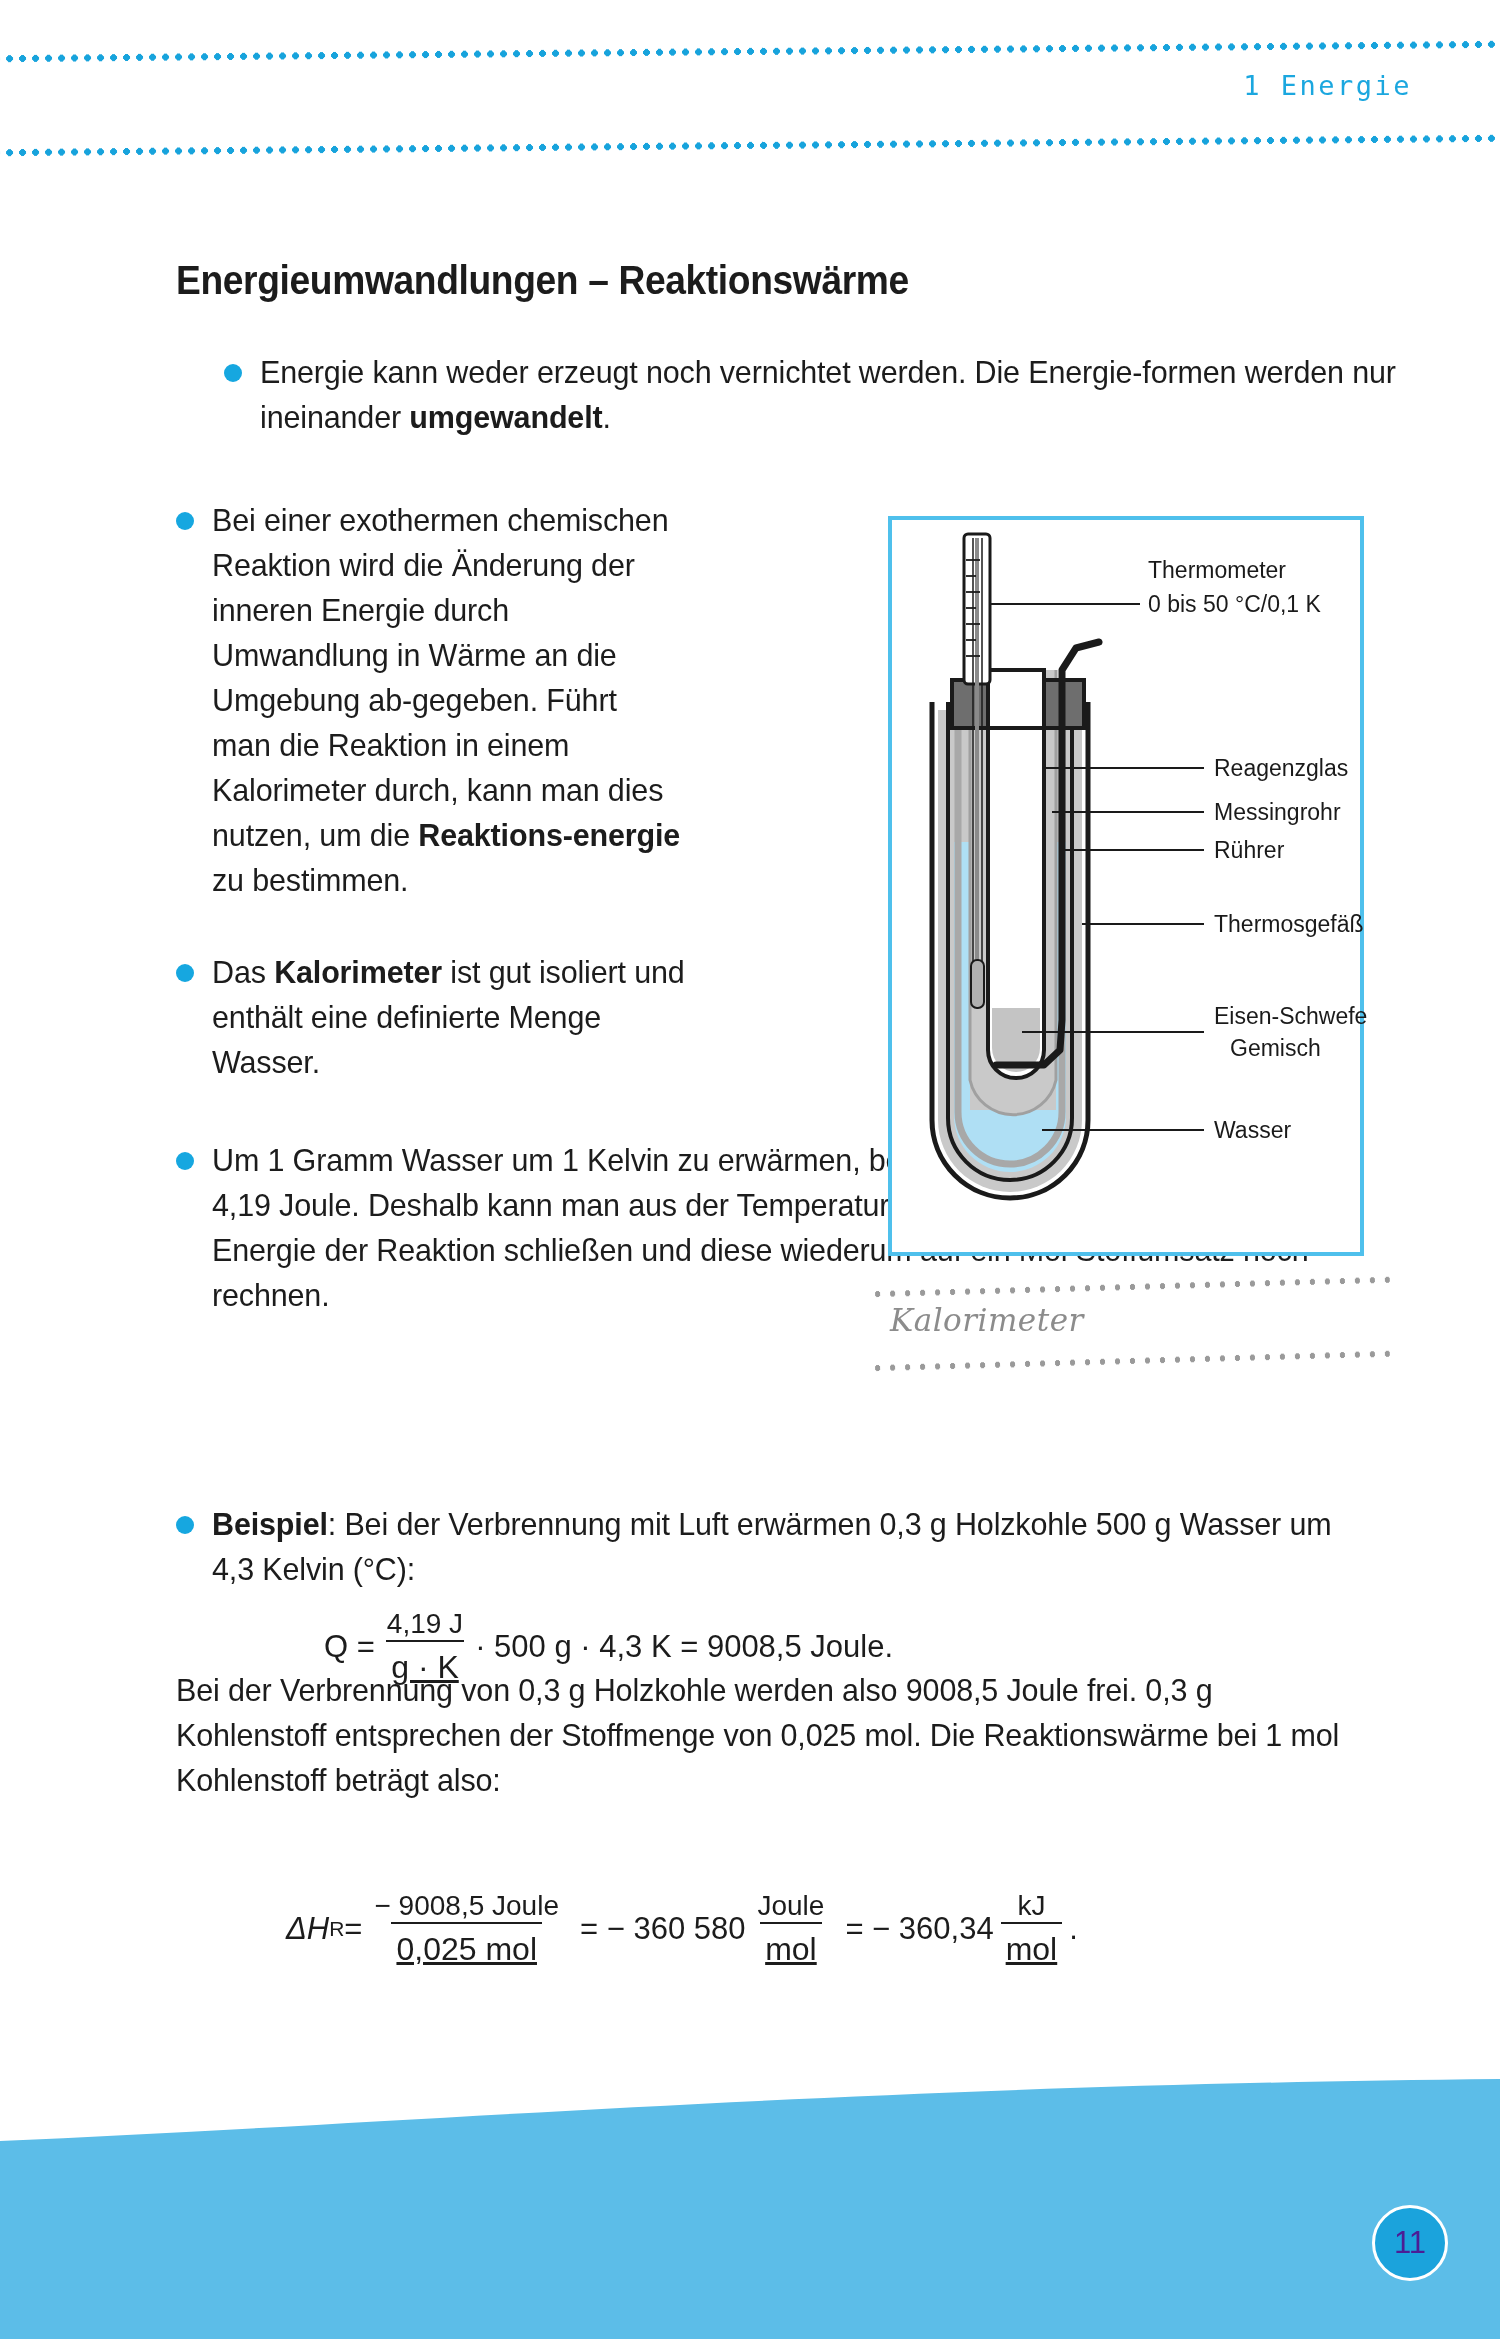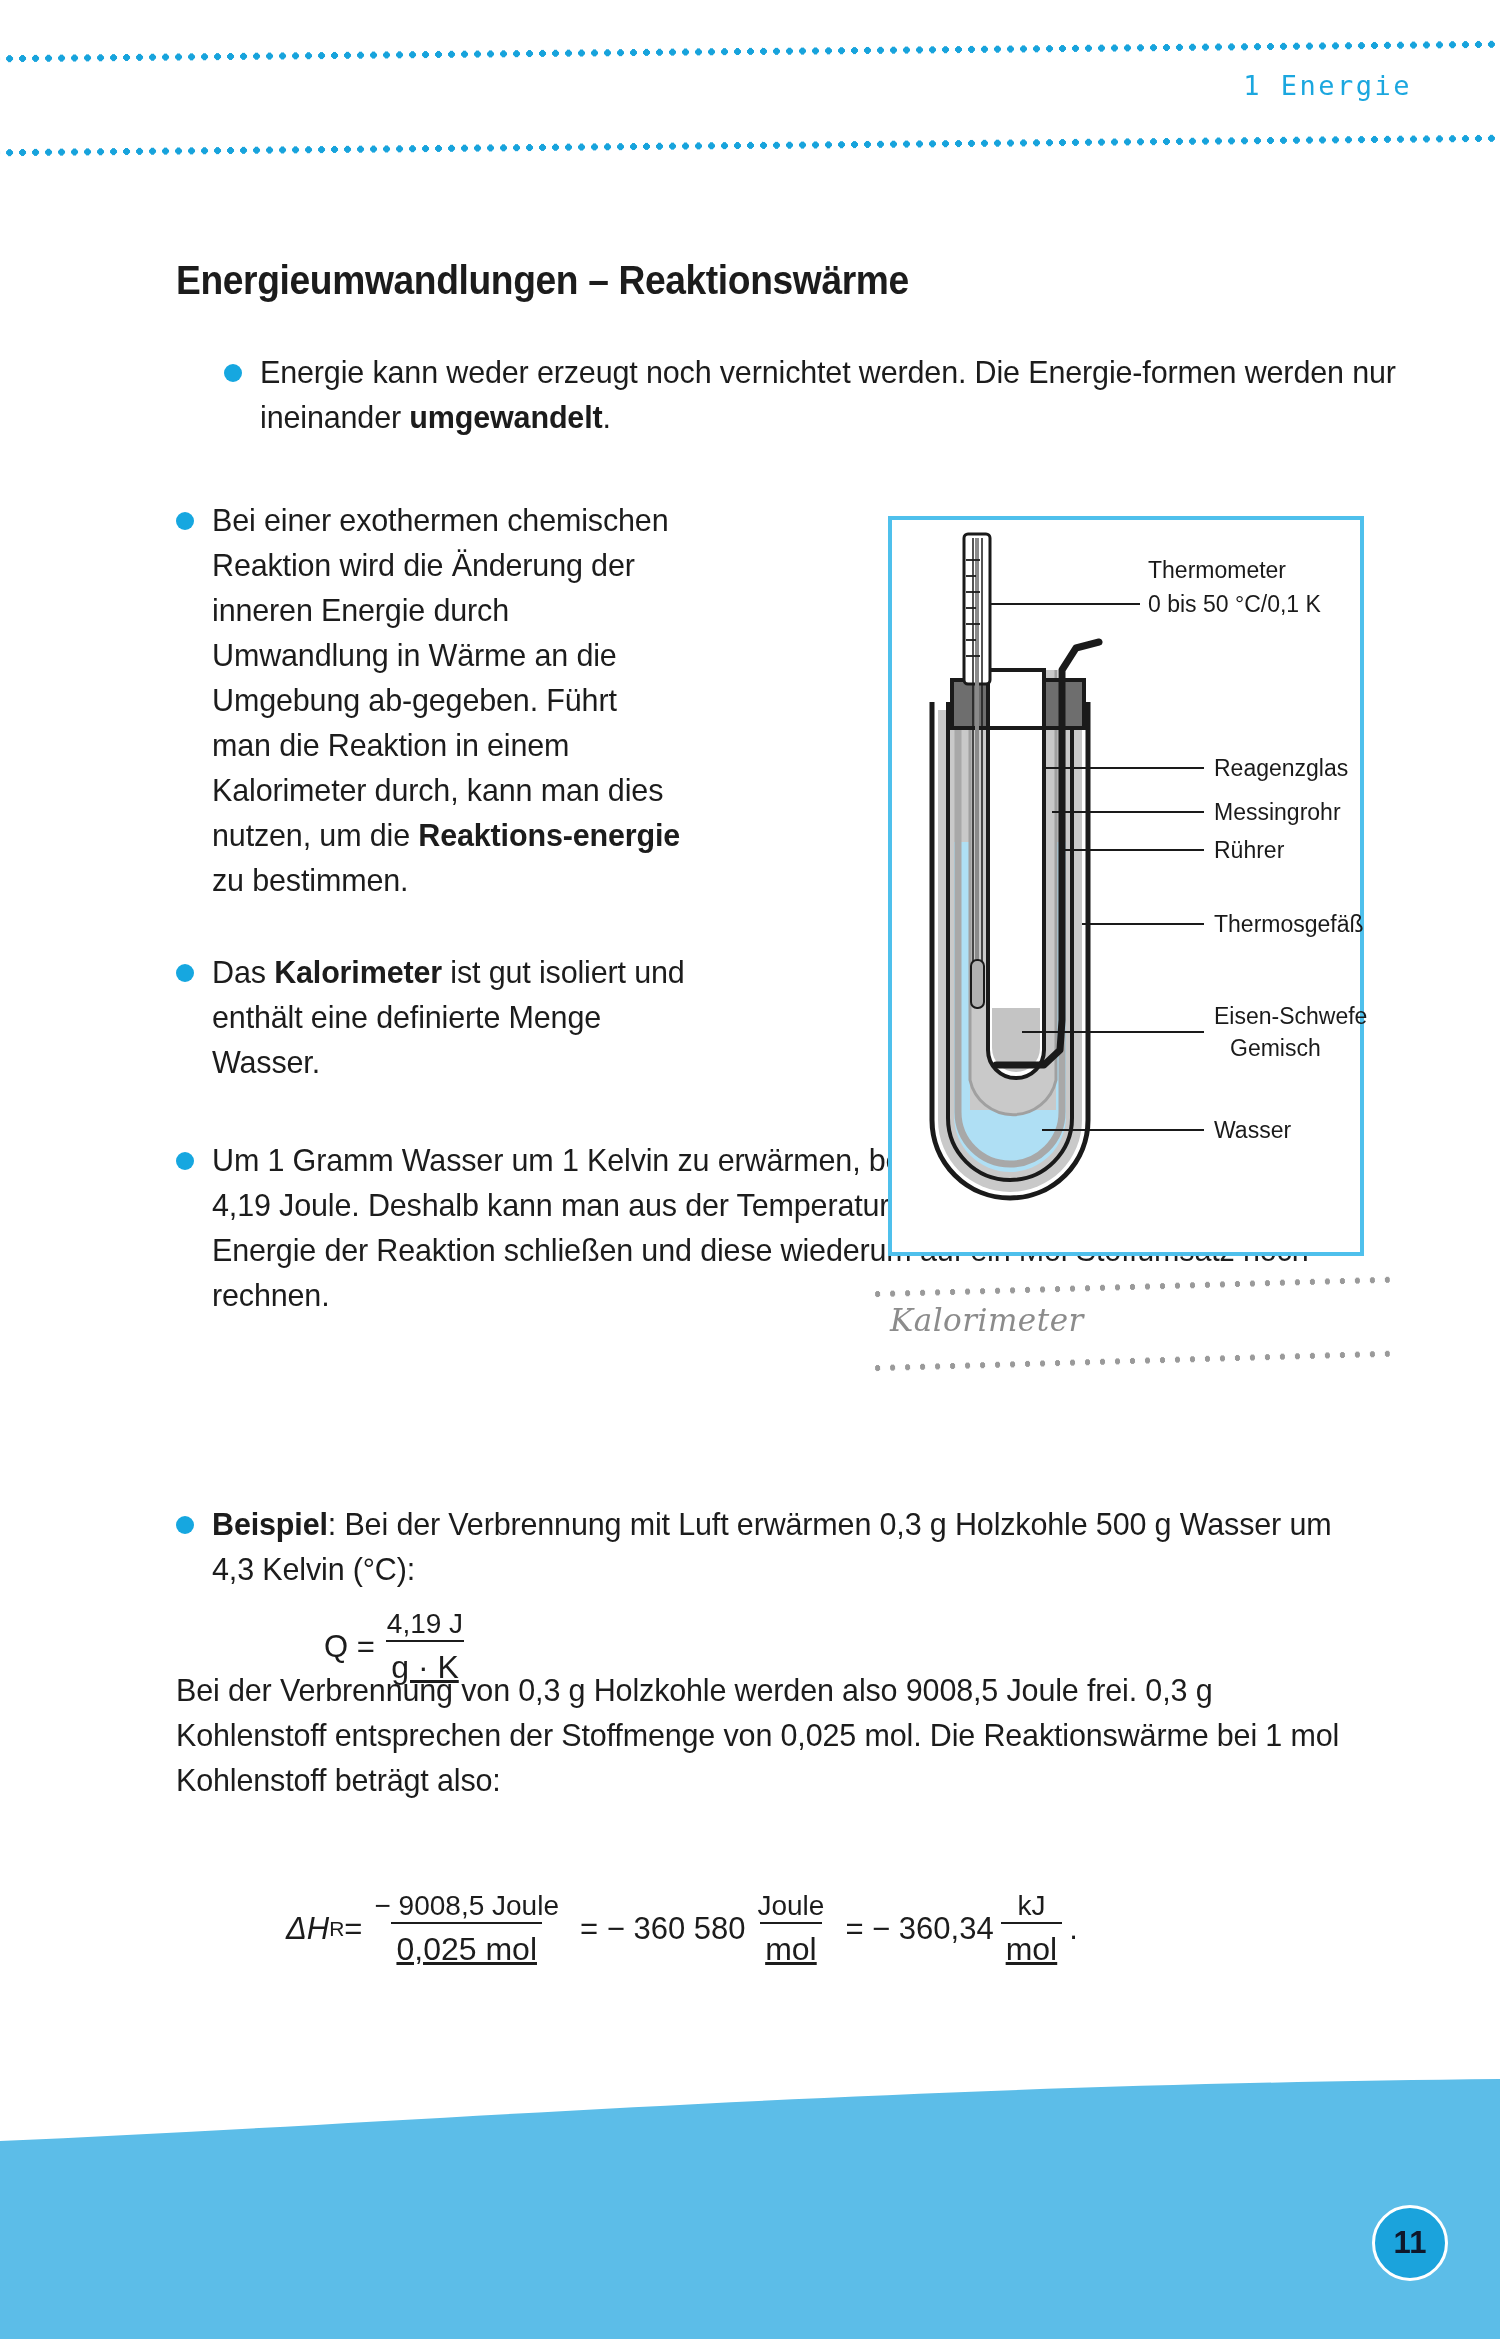"· 500 g · 4,3" span { html: none -> <span>· 500 g · 4,3 K = 9008,5 Joule.</span> }
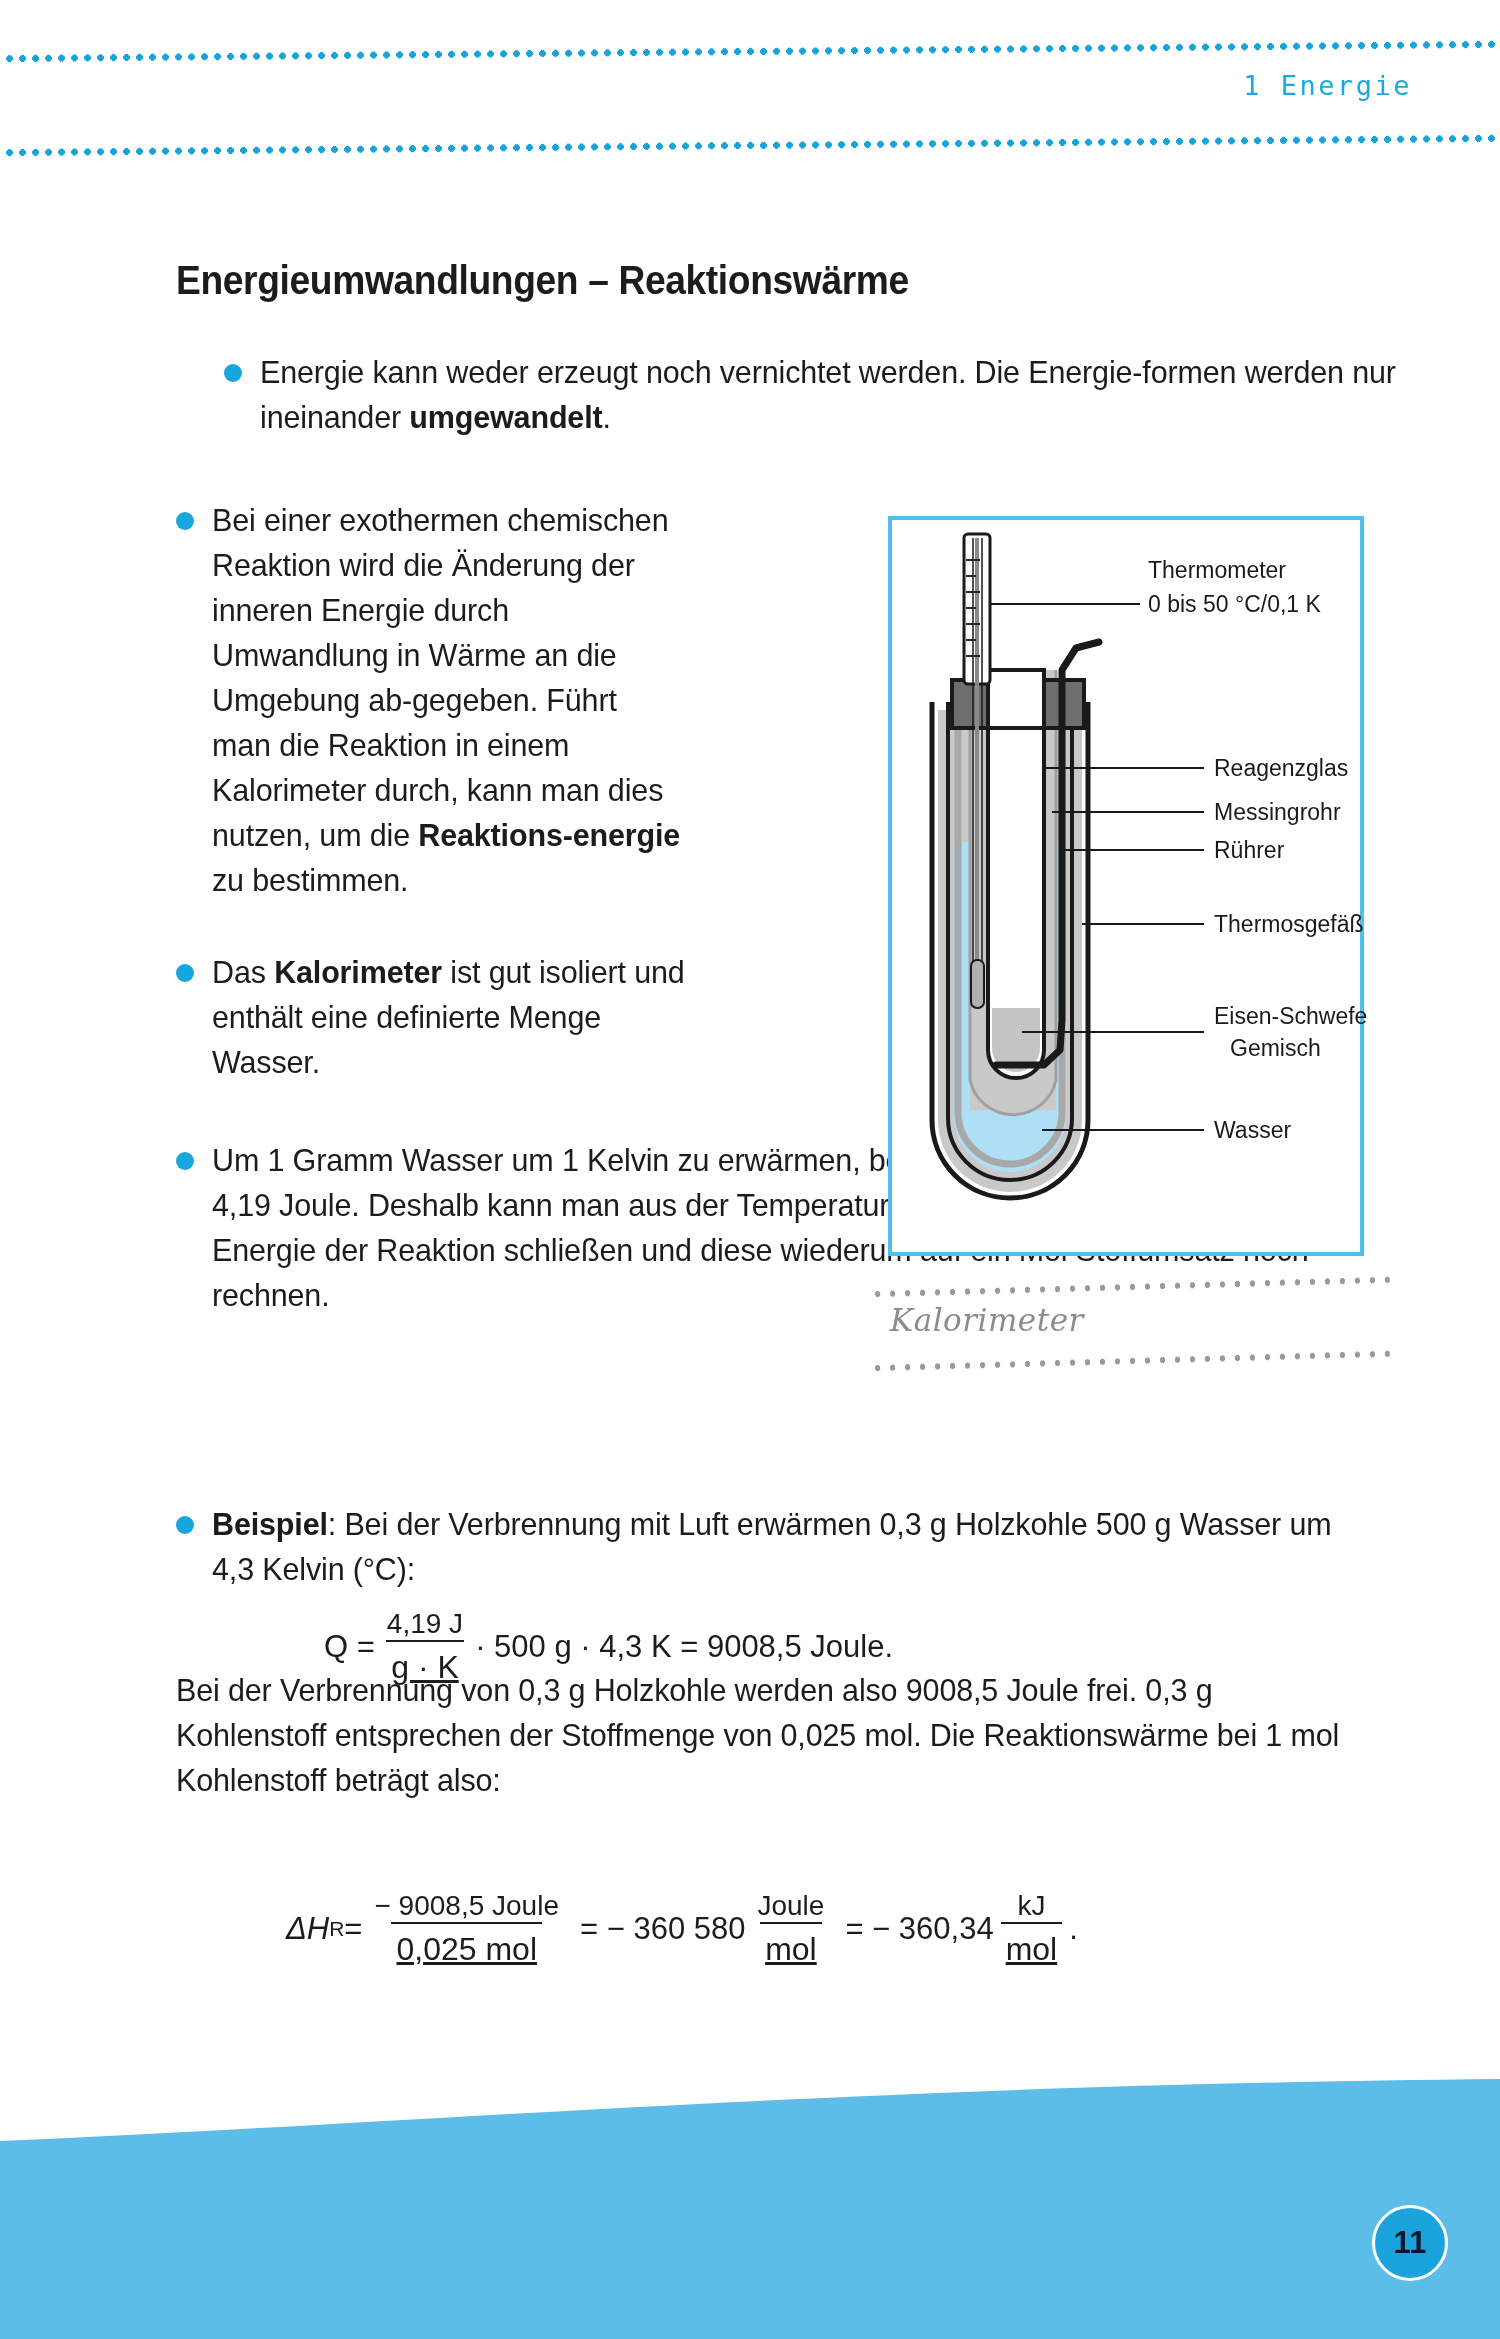"11" .page-number { color: #0f172a -> #4c1d95; font-weight: bold -> none }
